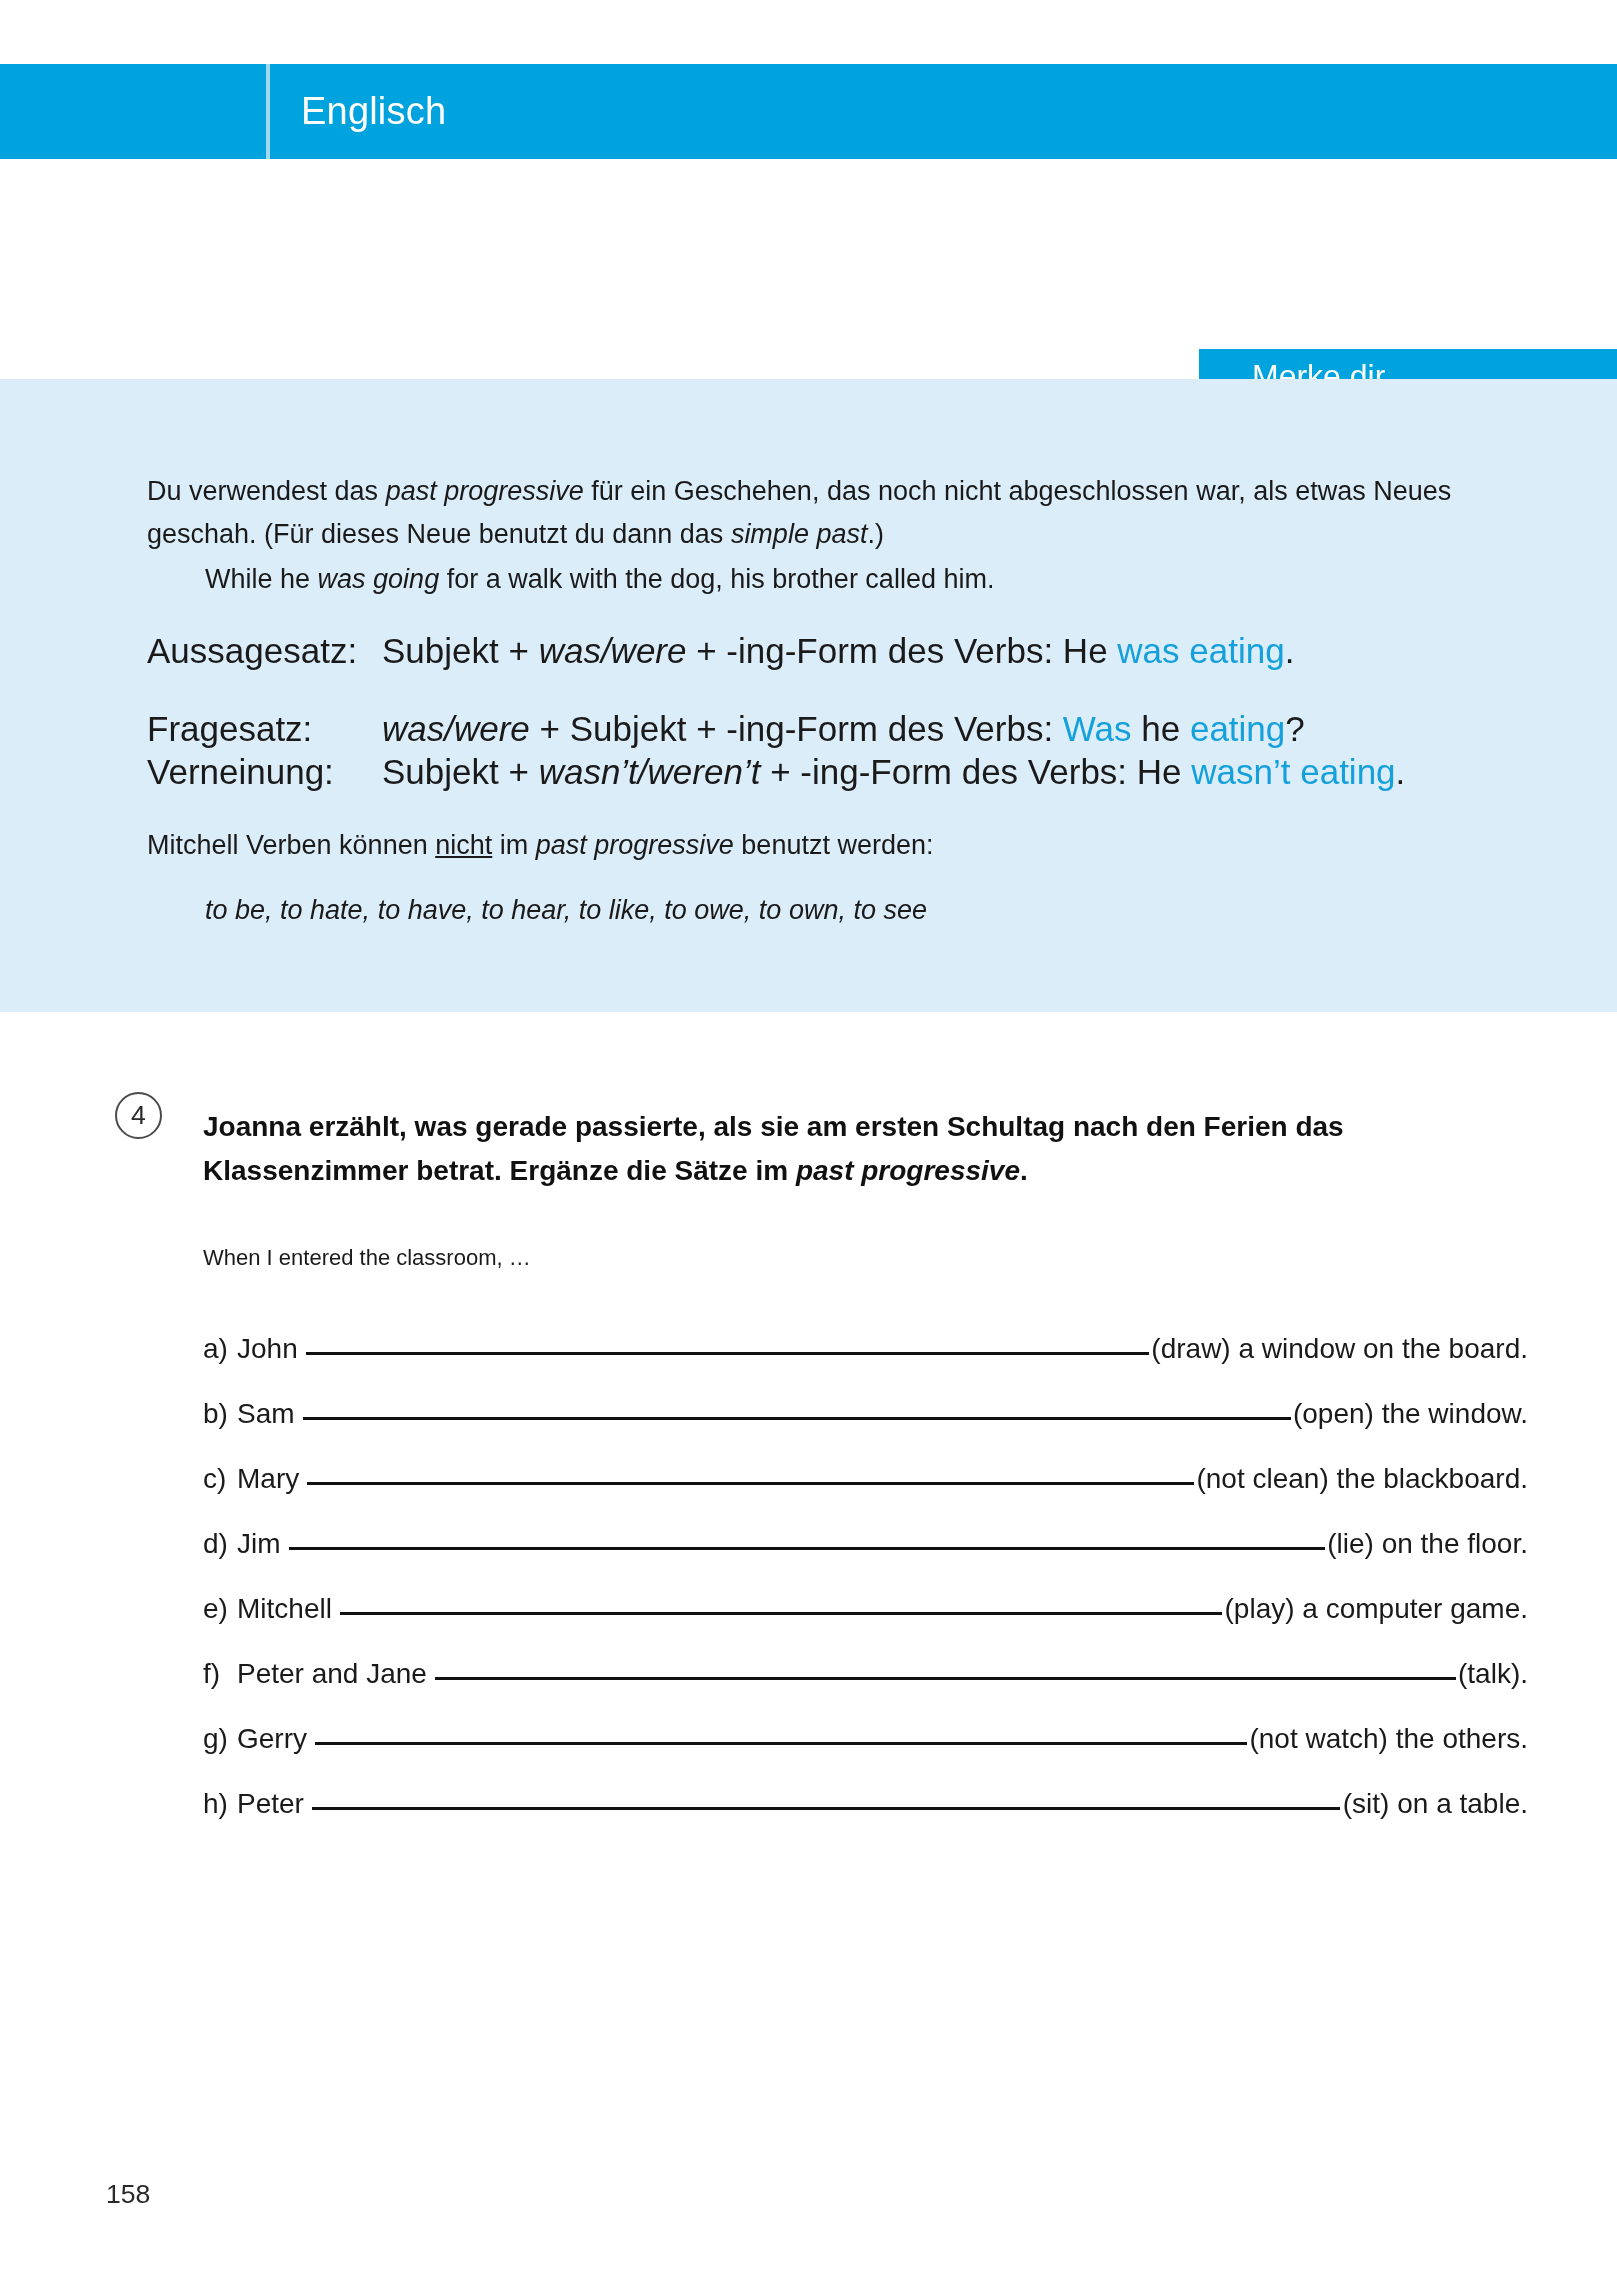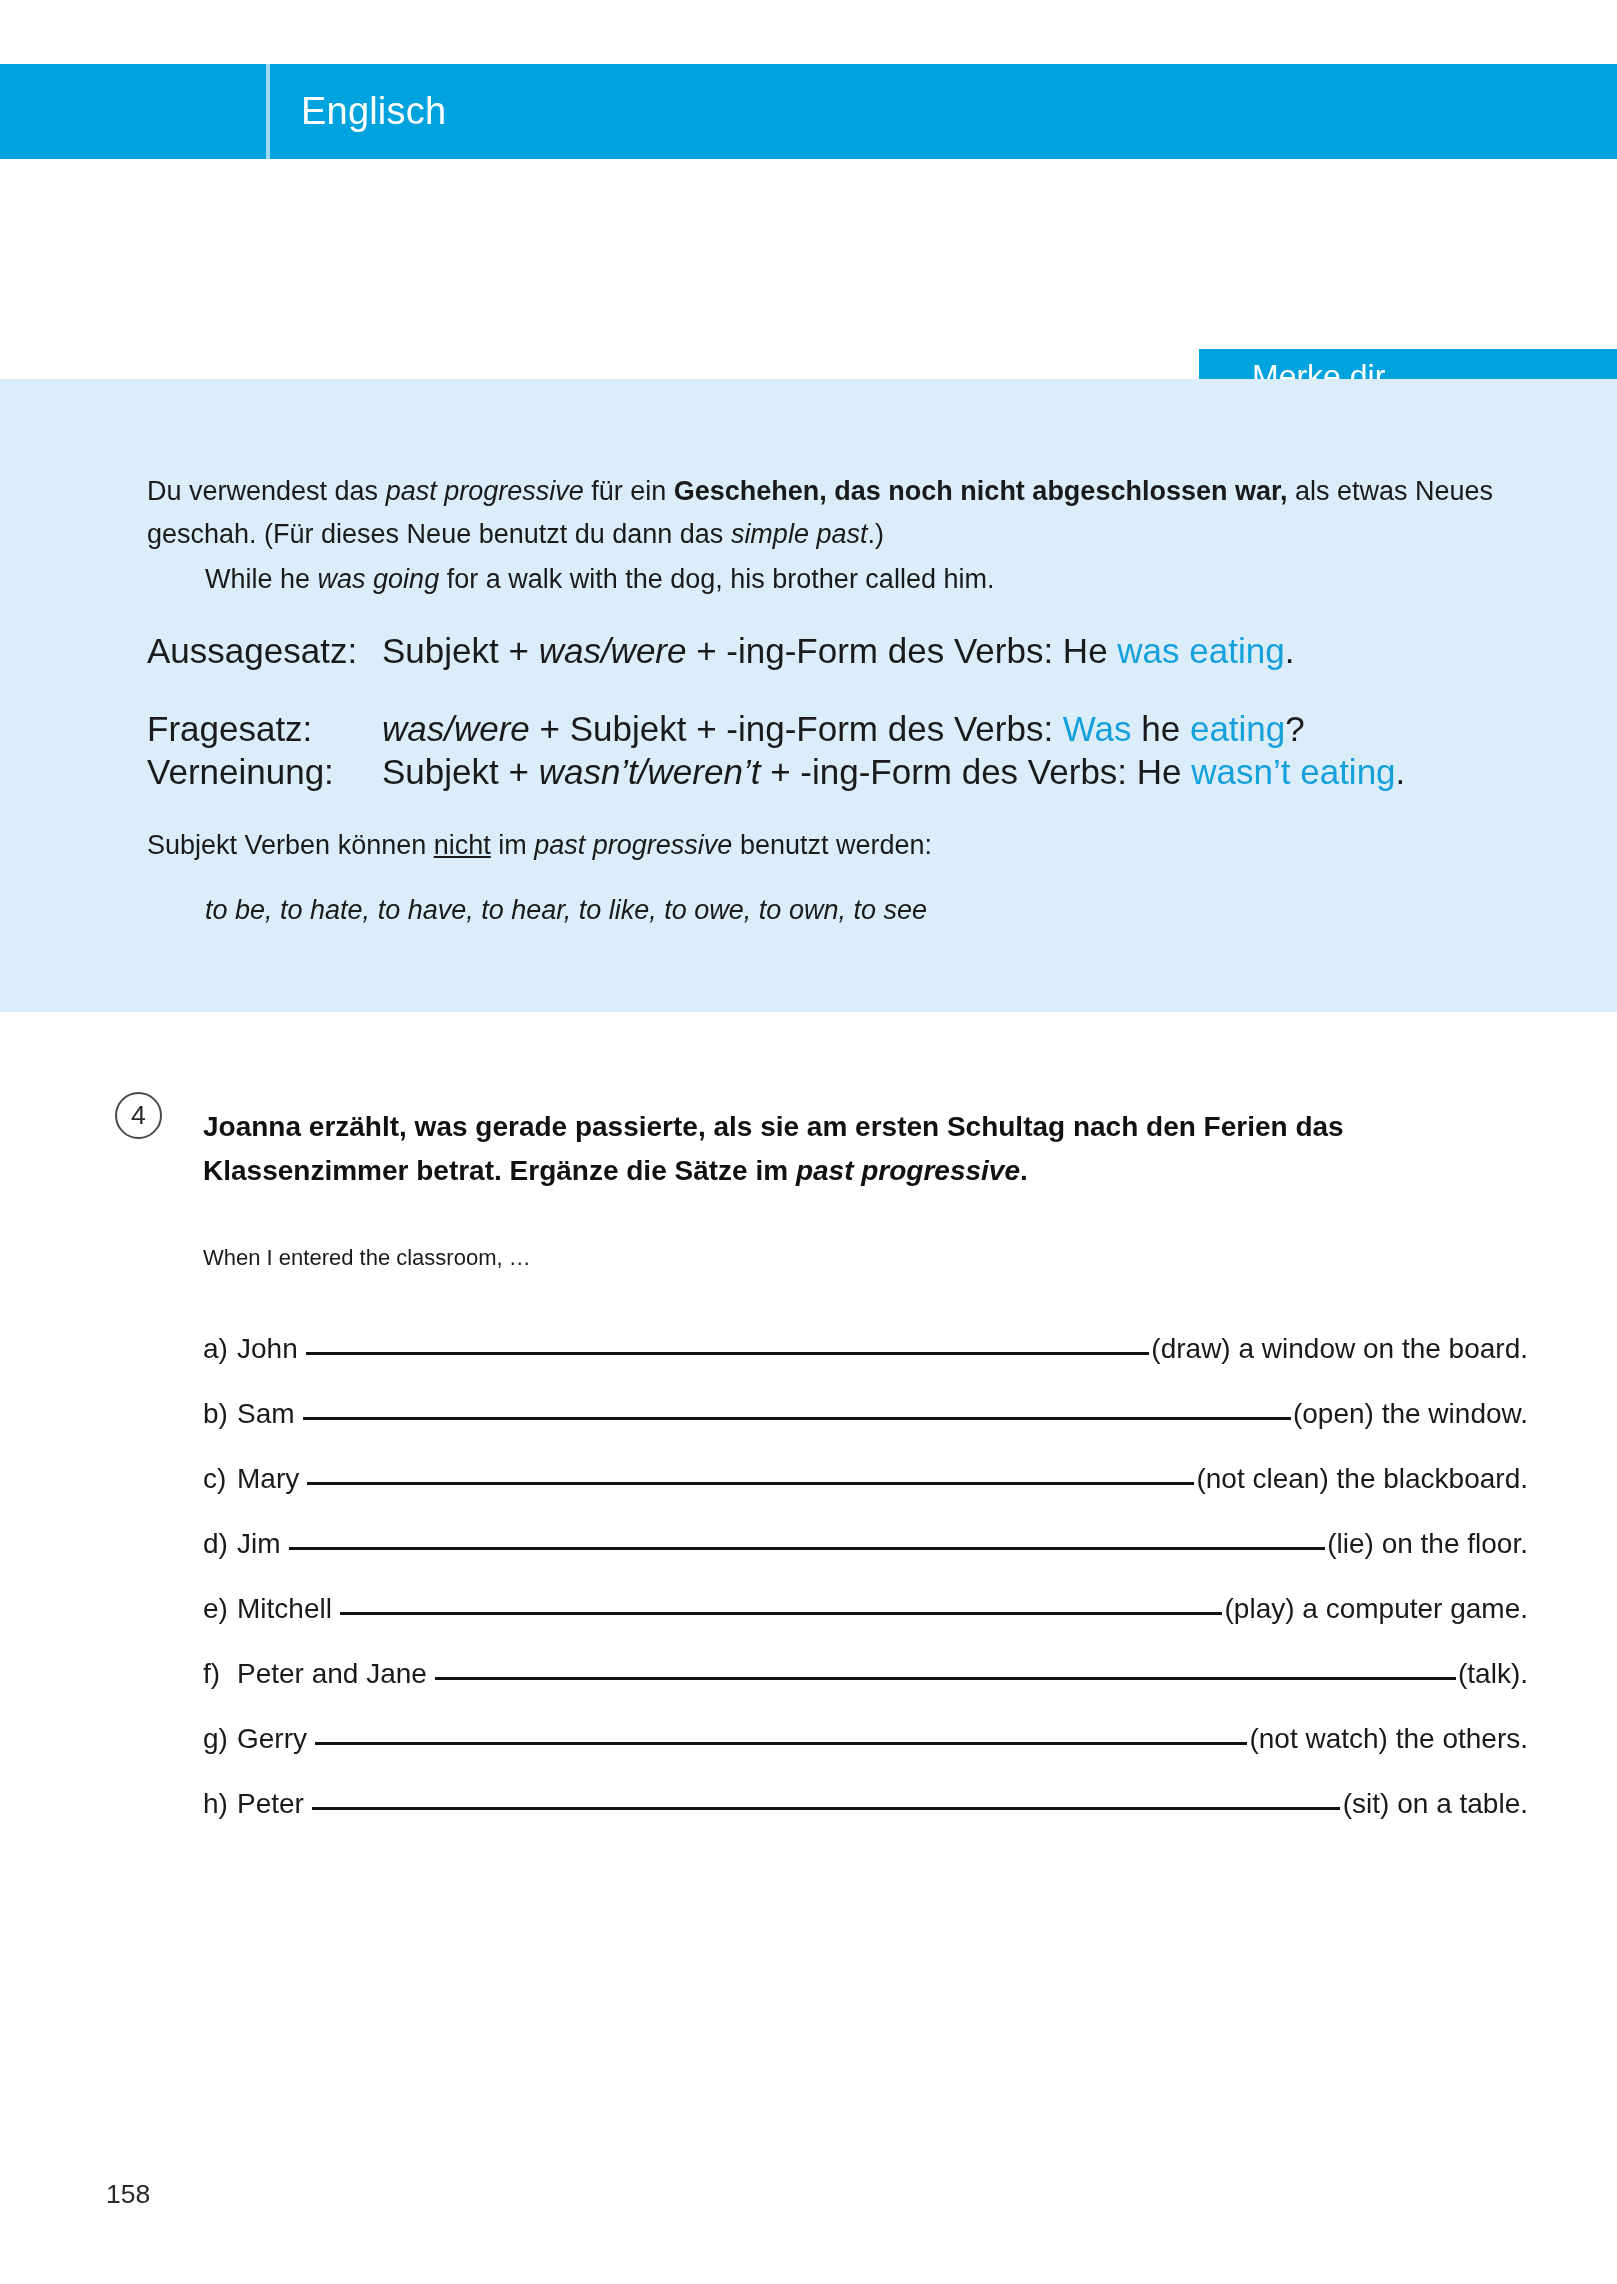"Geschehen, das noch nicht abgeschlossen" .ib-text .bd { font-weight: bold -> normal }
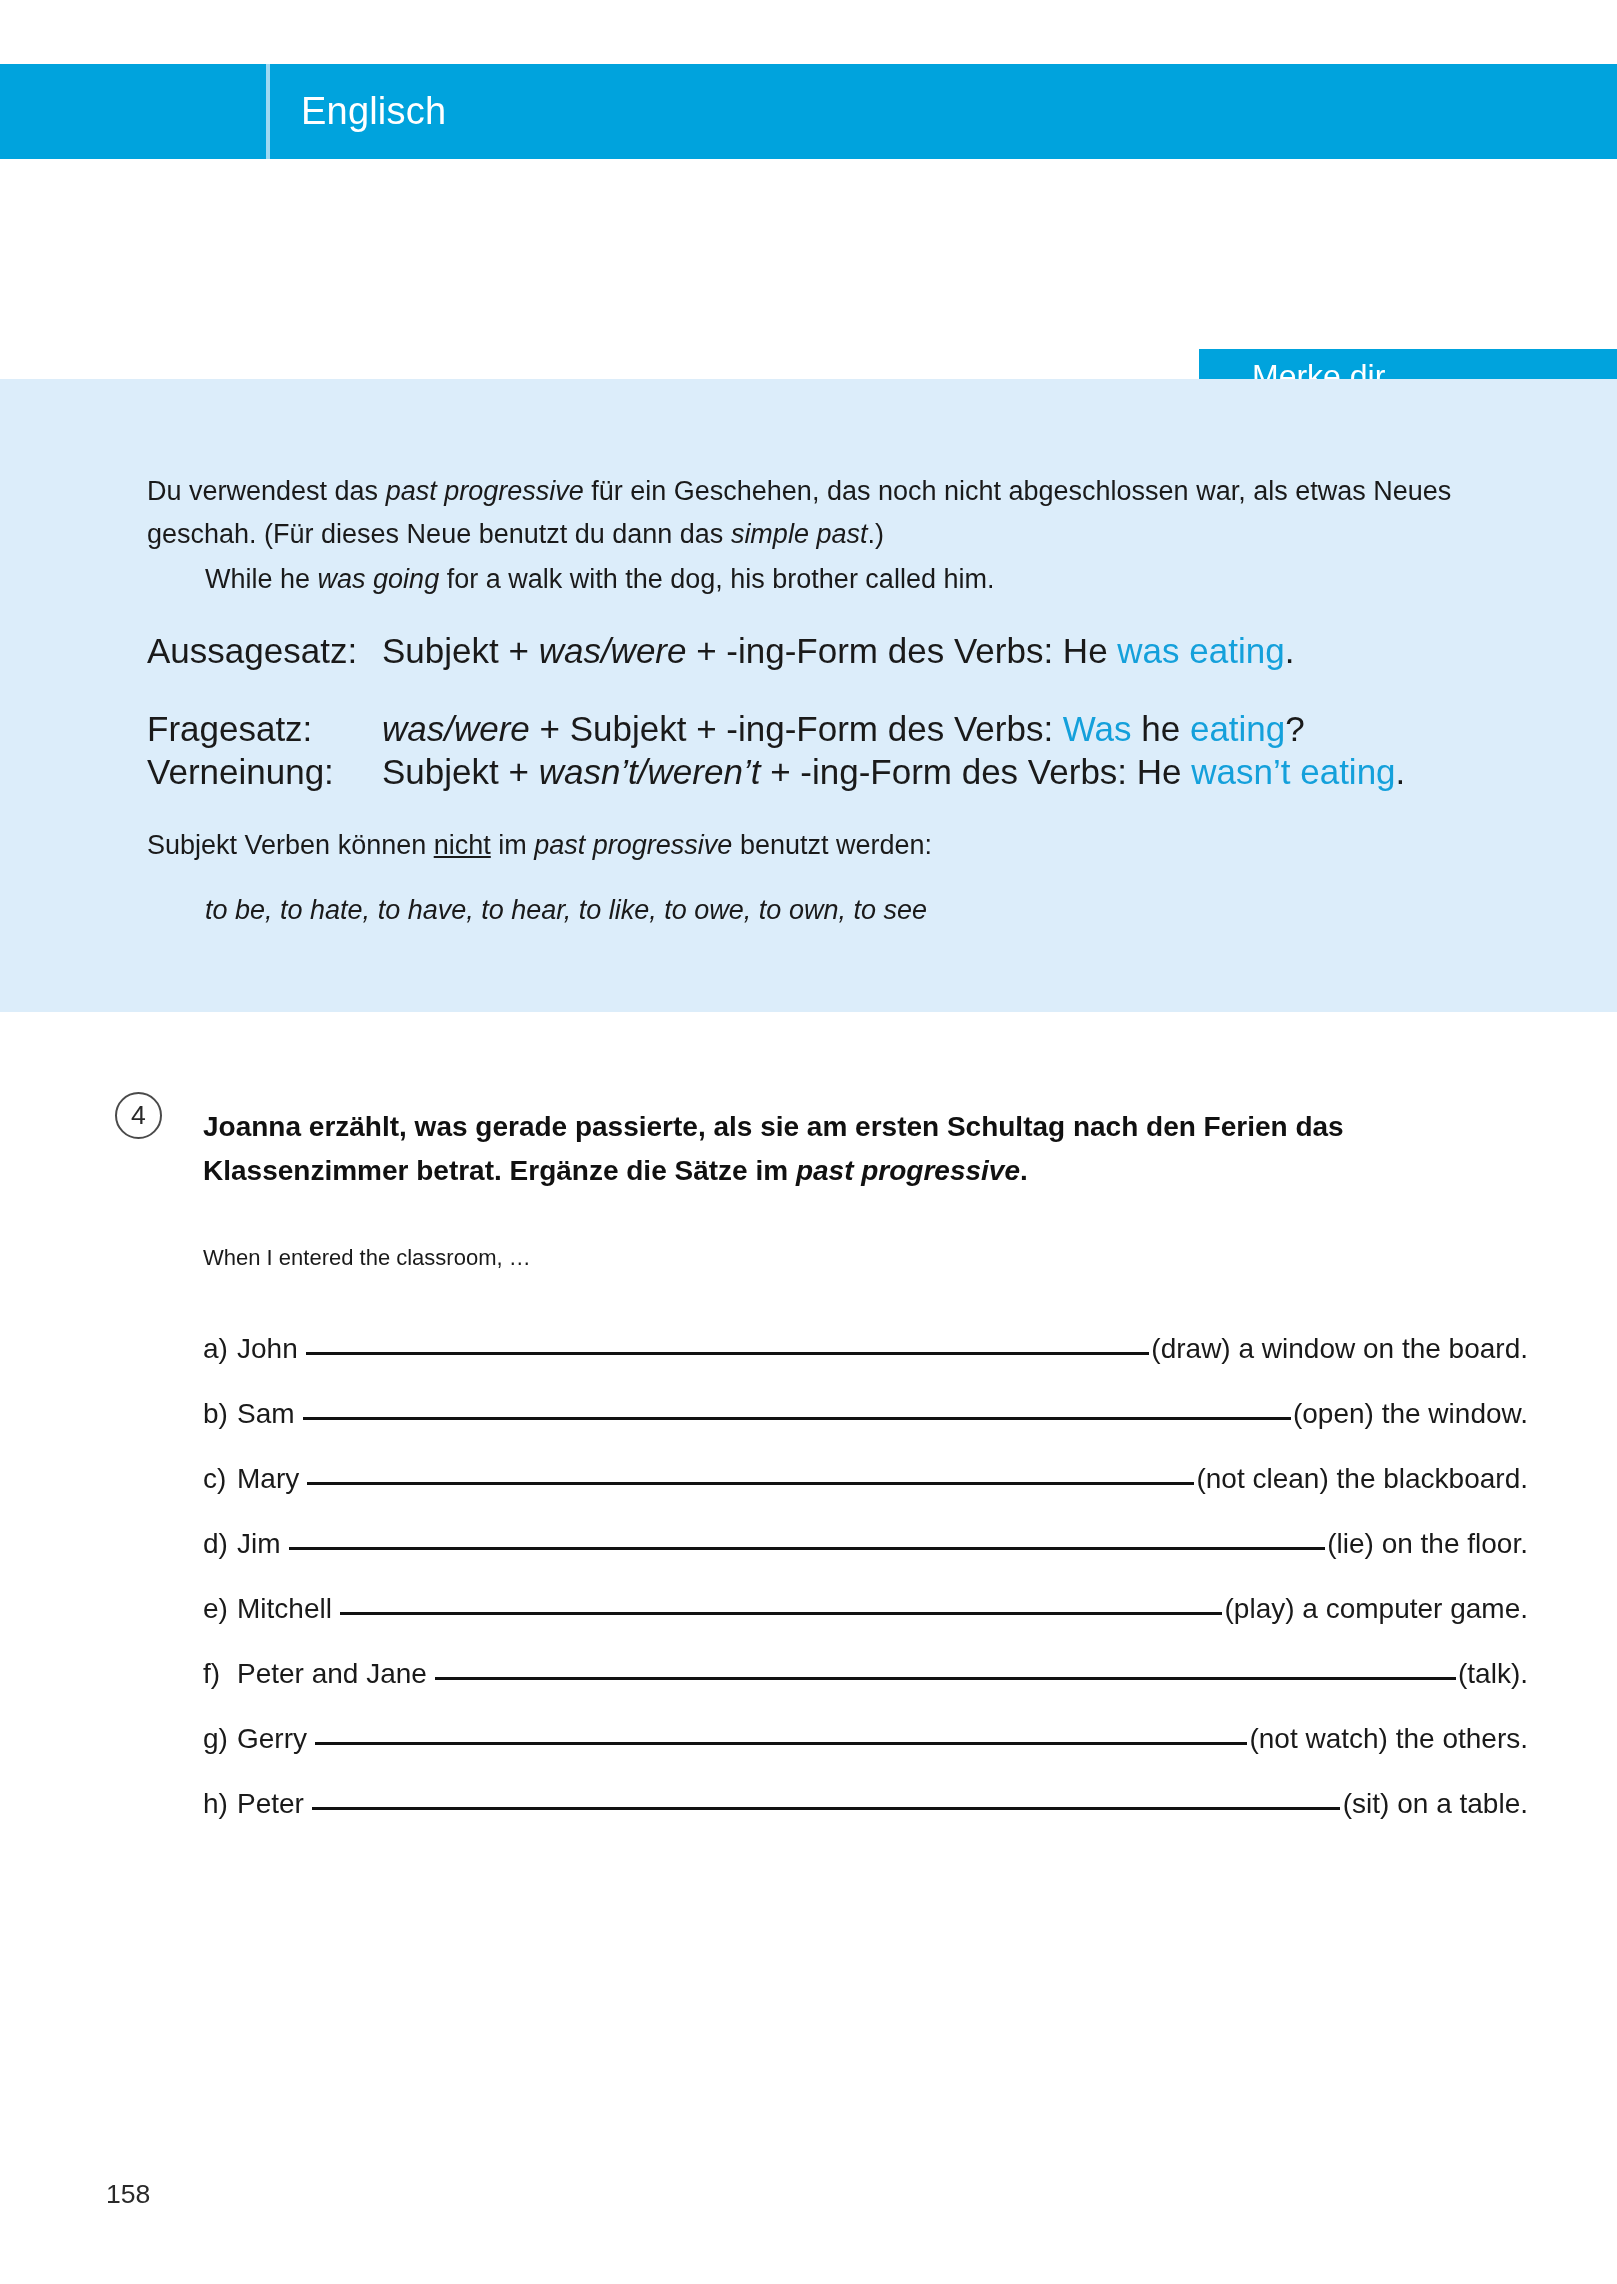"Subjekt Verben können" span { text: Subjekt -> Mitchell }
